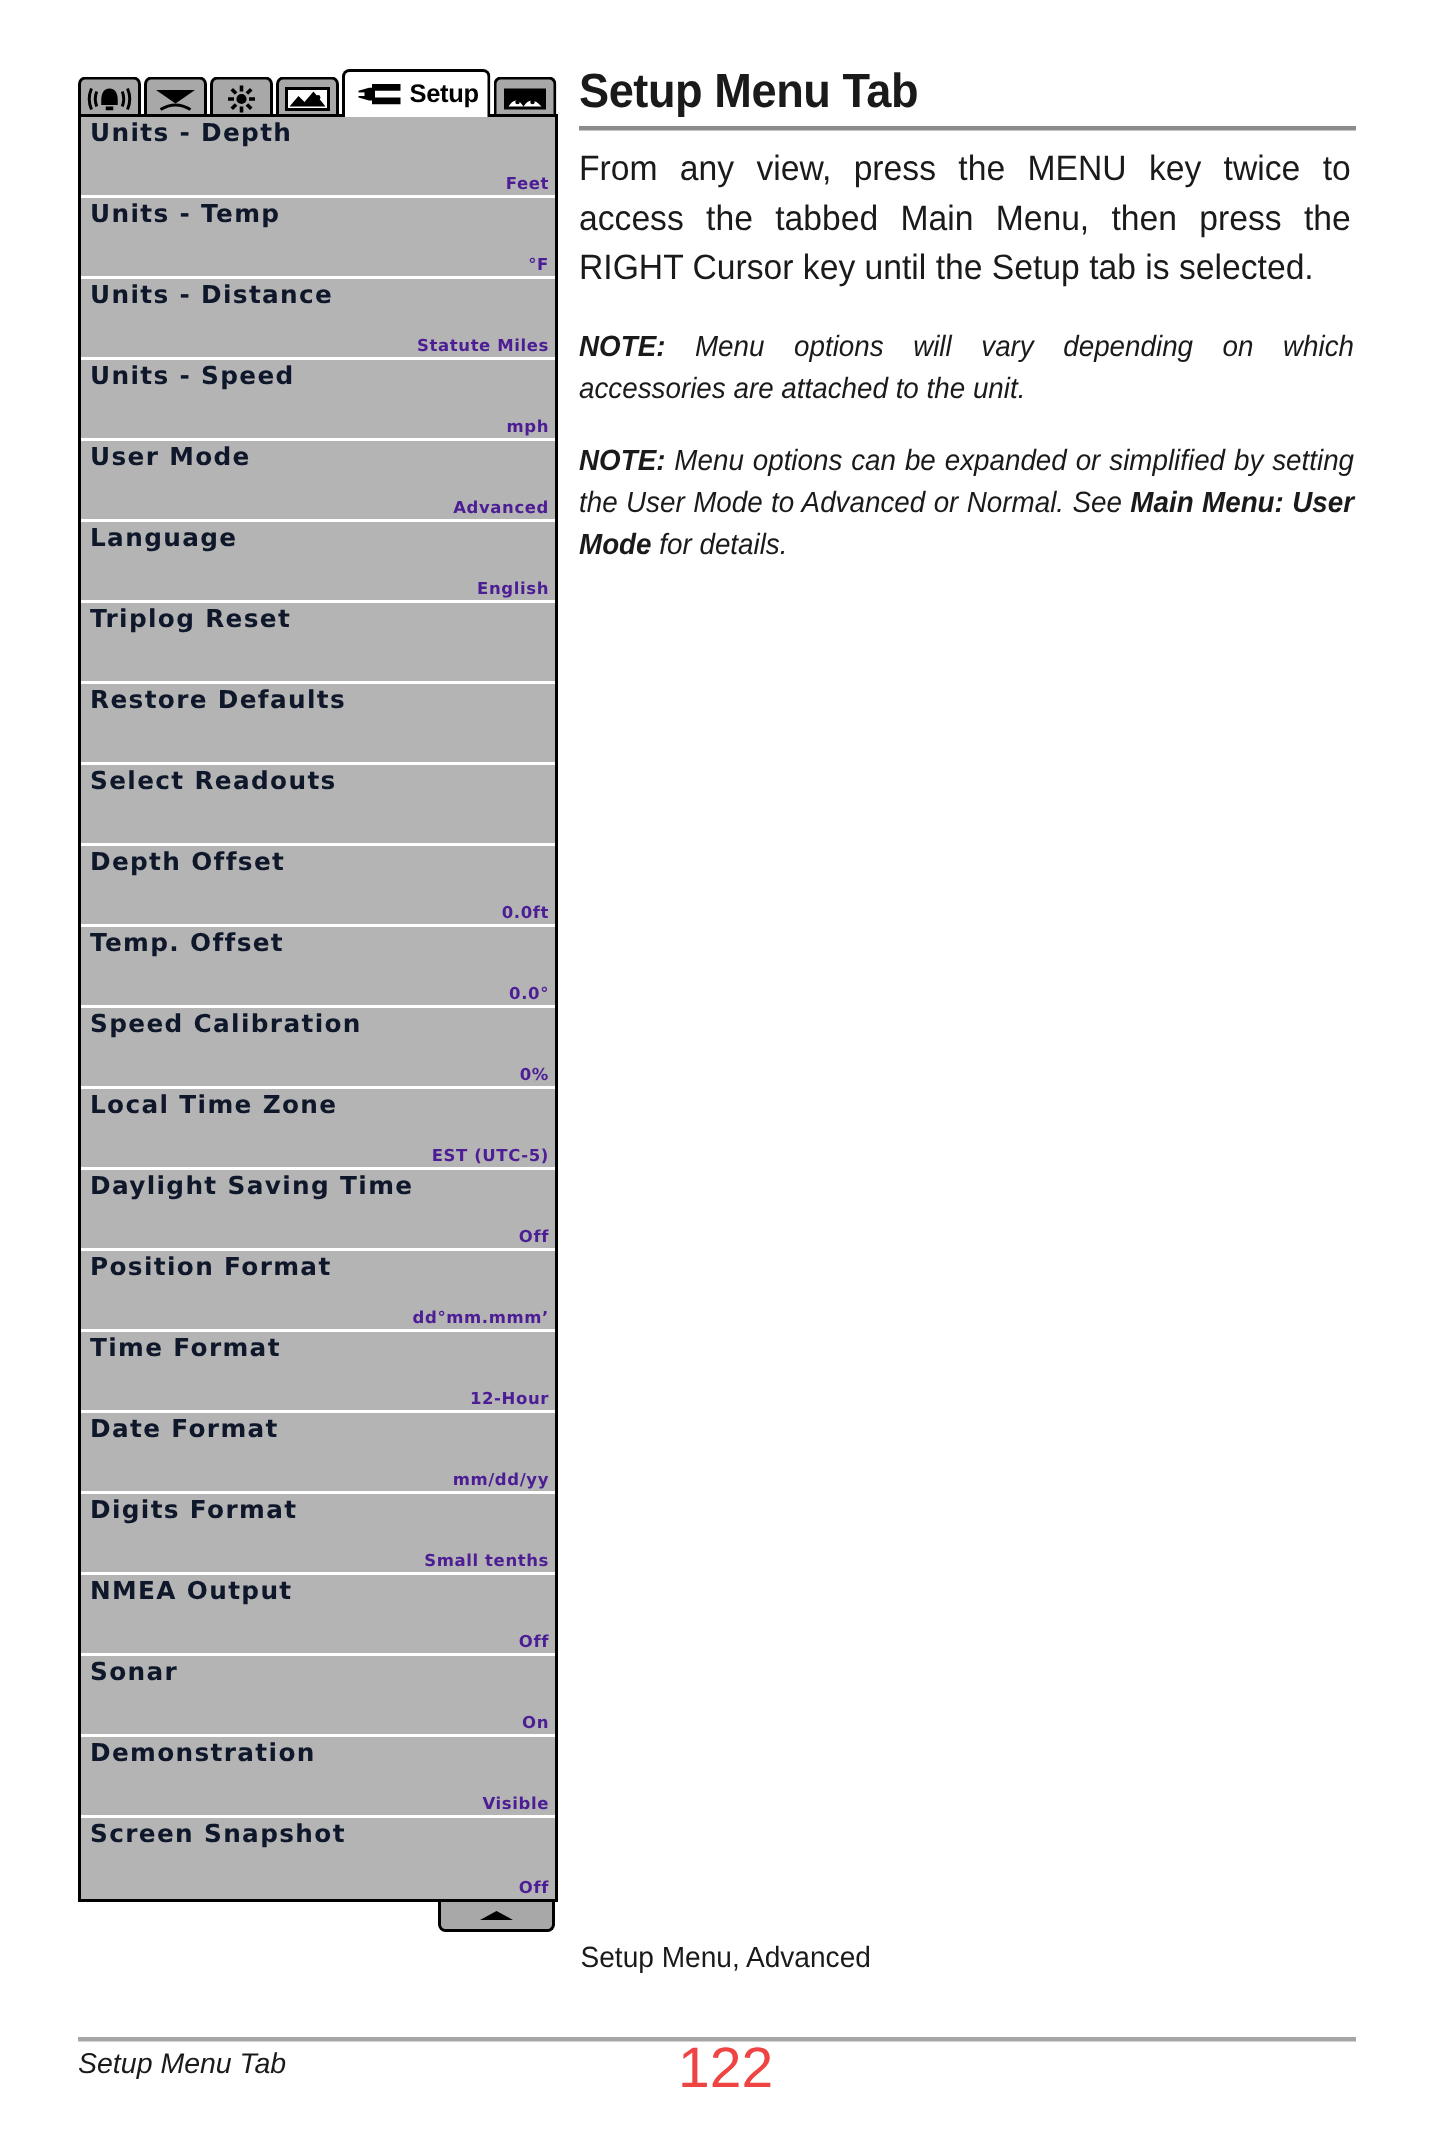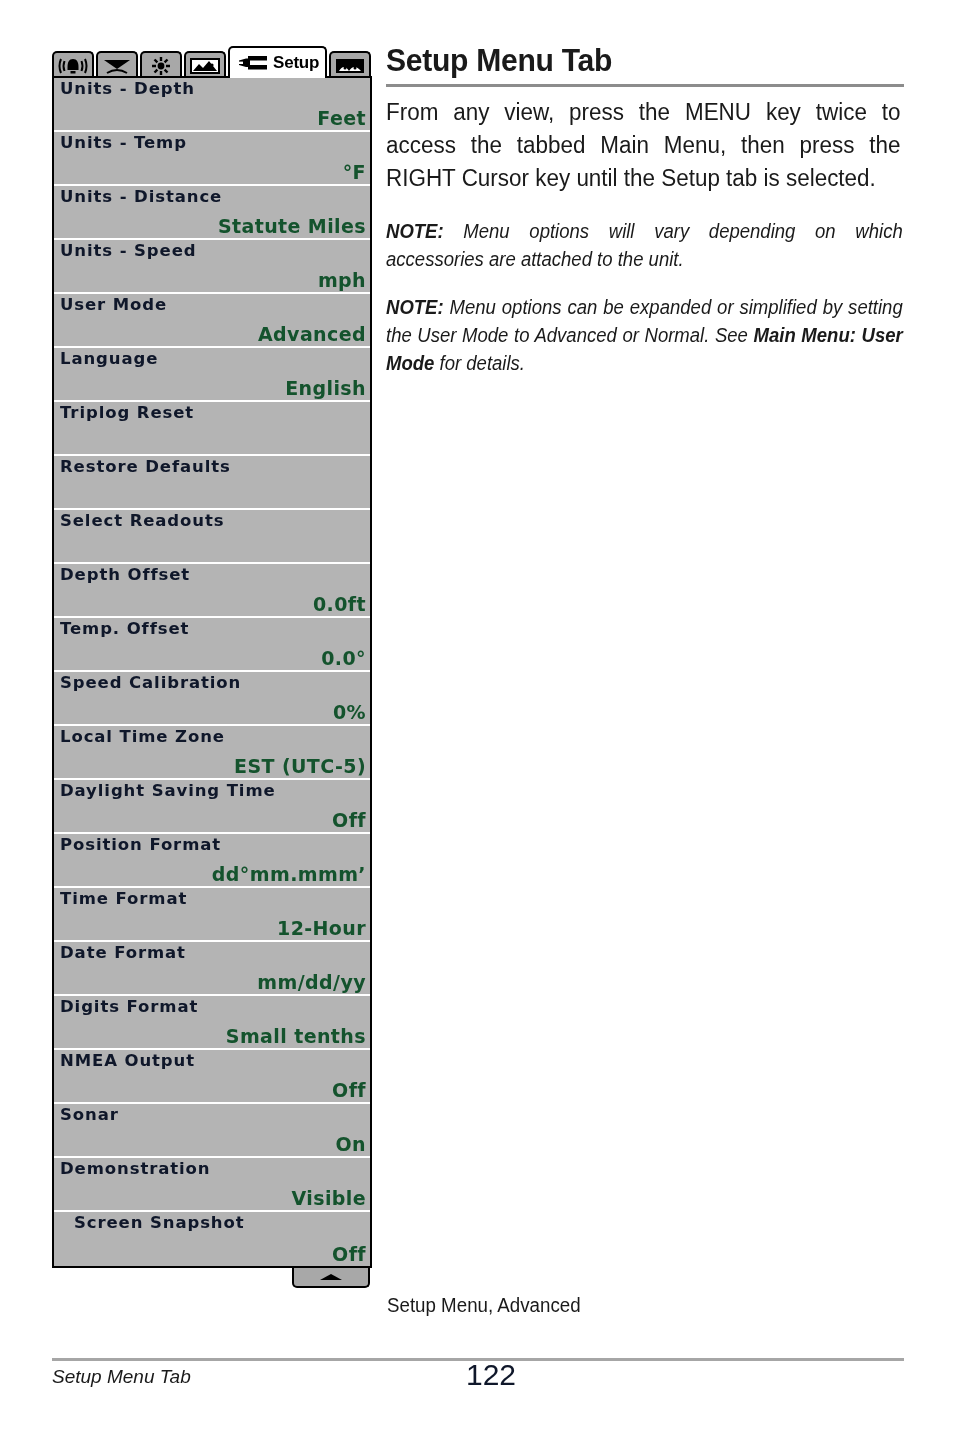"Feet" .menu-row .mr-value { color: #14532d -> #4c1d95; font-size: 19px -> 11px }
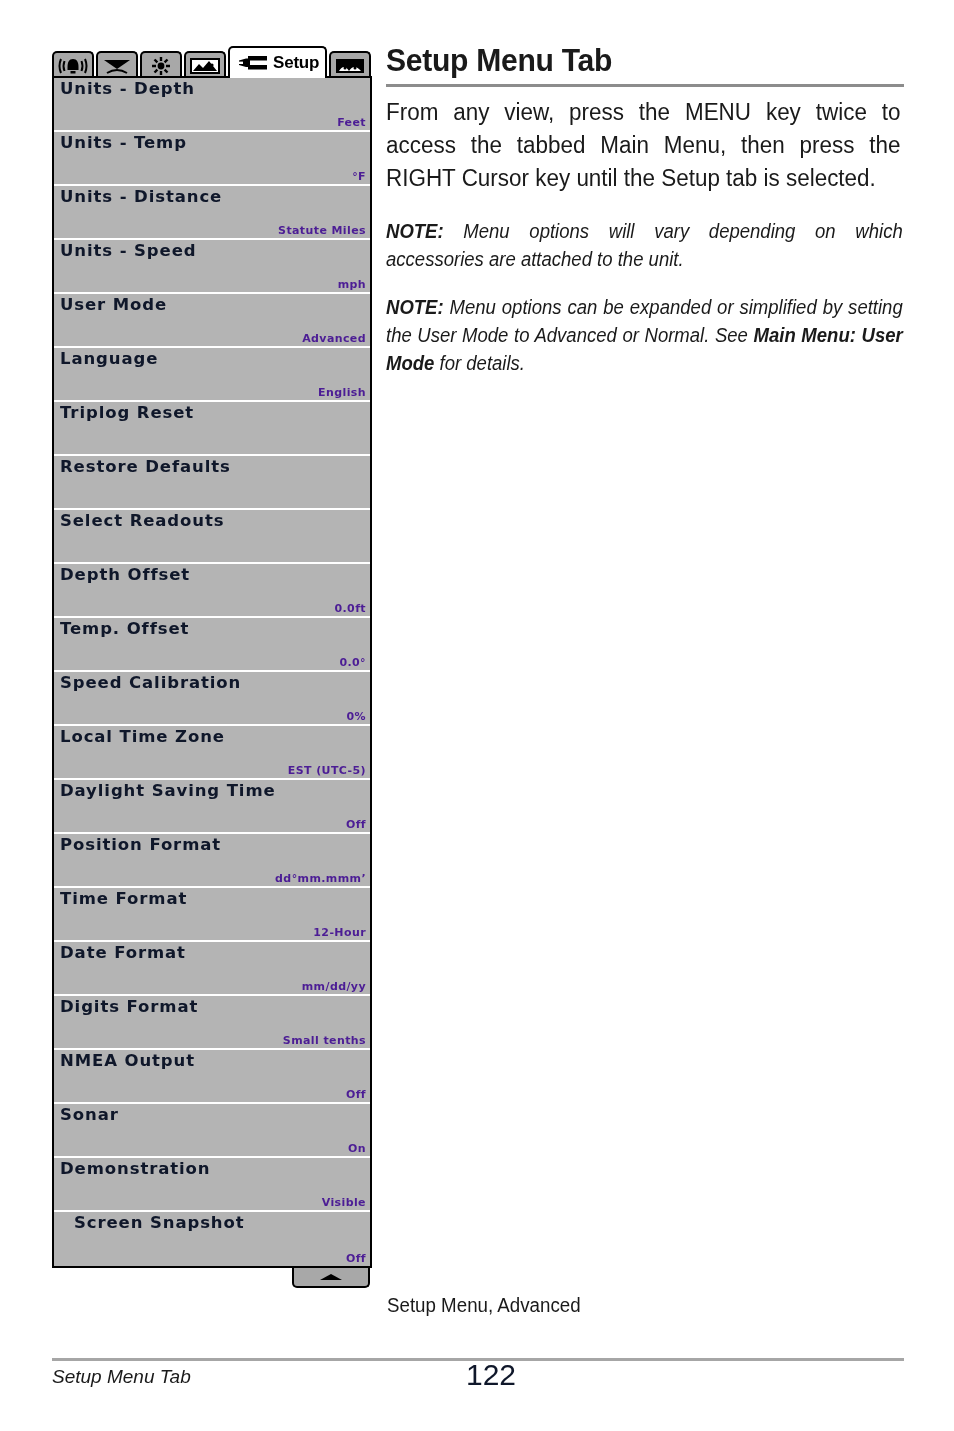"Screen Snapshot" .menu-row:last-child { margin-left: 14px -> none }
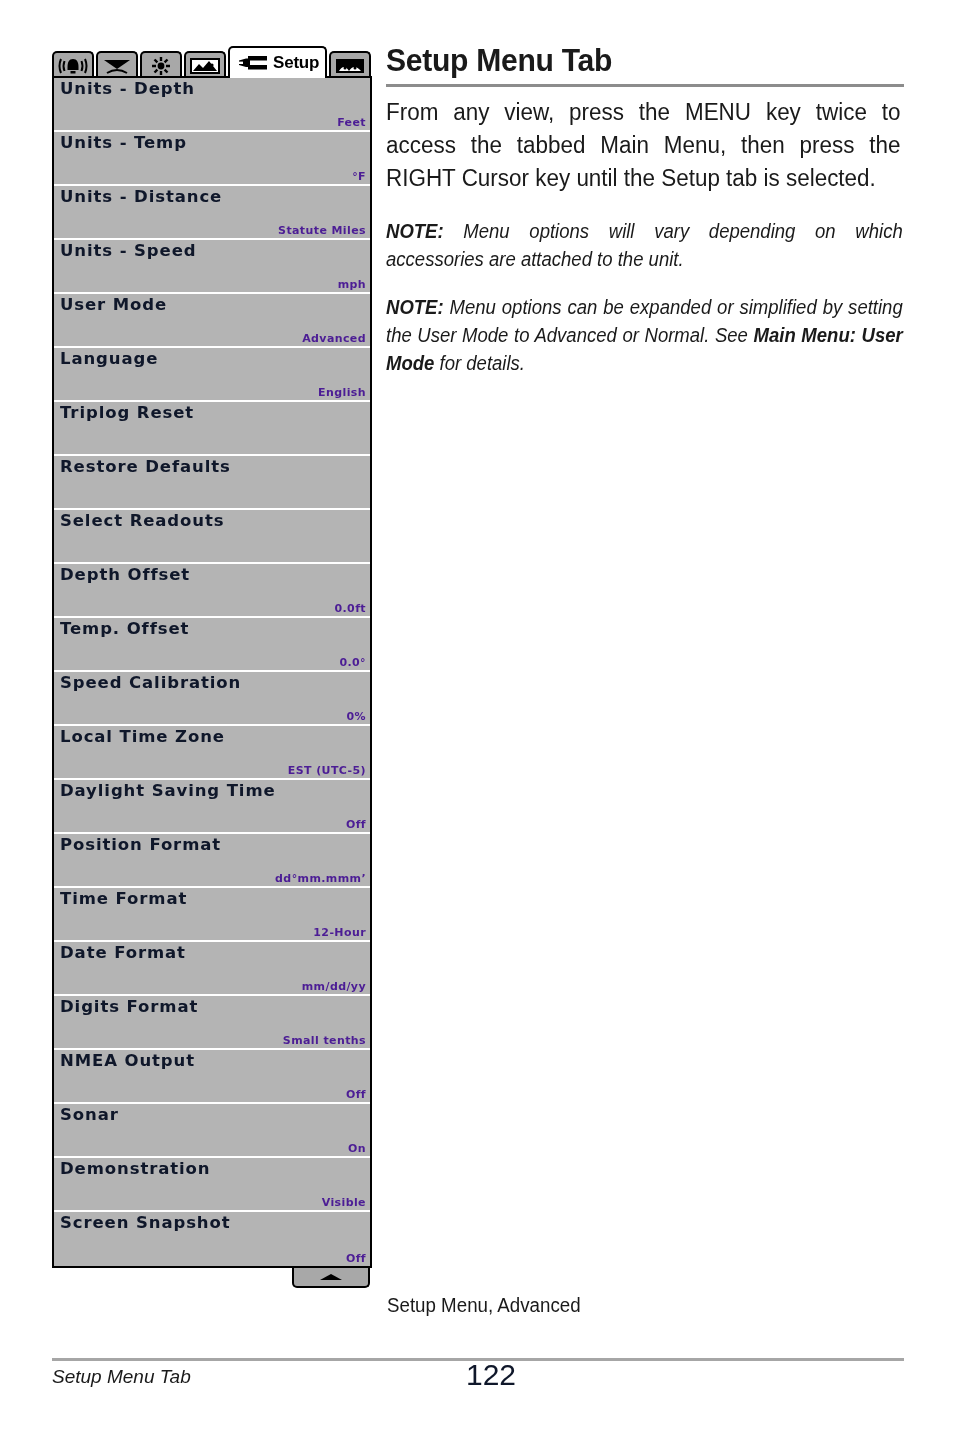"122" #footer-pageno { color: #0f172a -> #ef4444; font-size: 30px -> 38px; left: 466px -> 452px }
